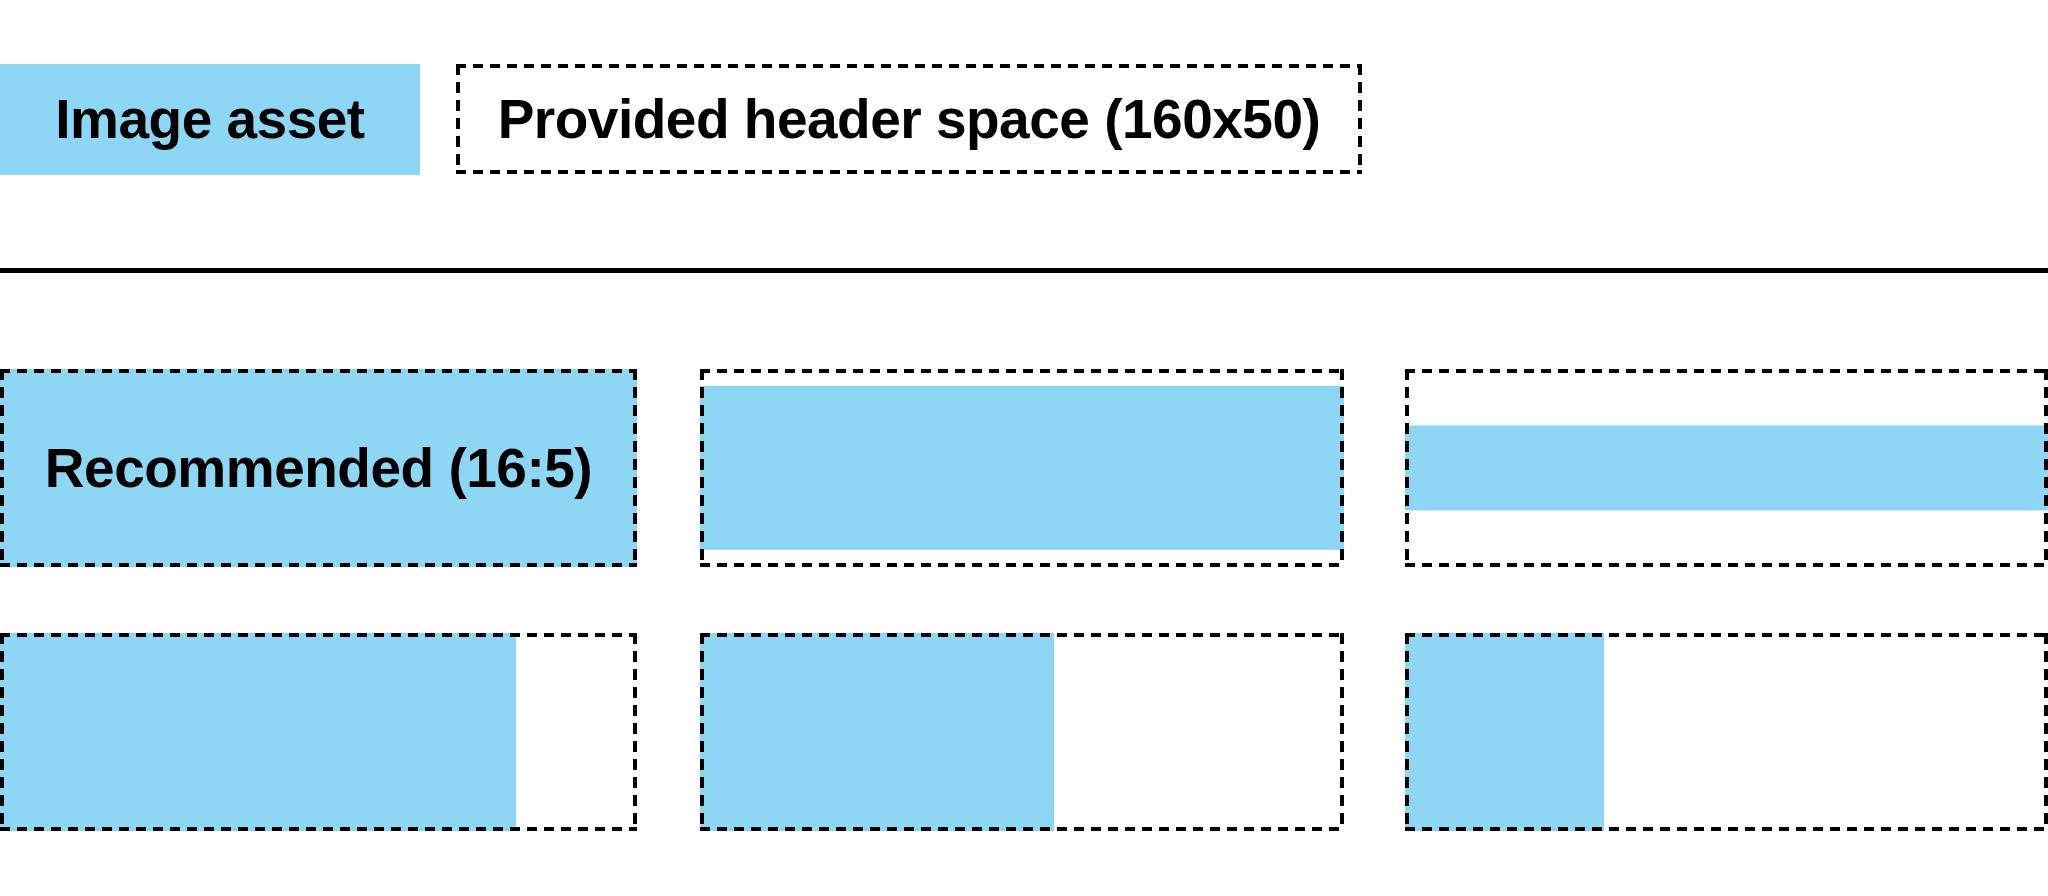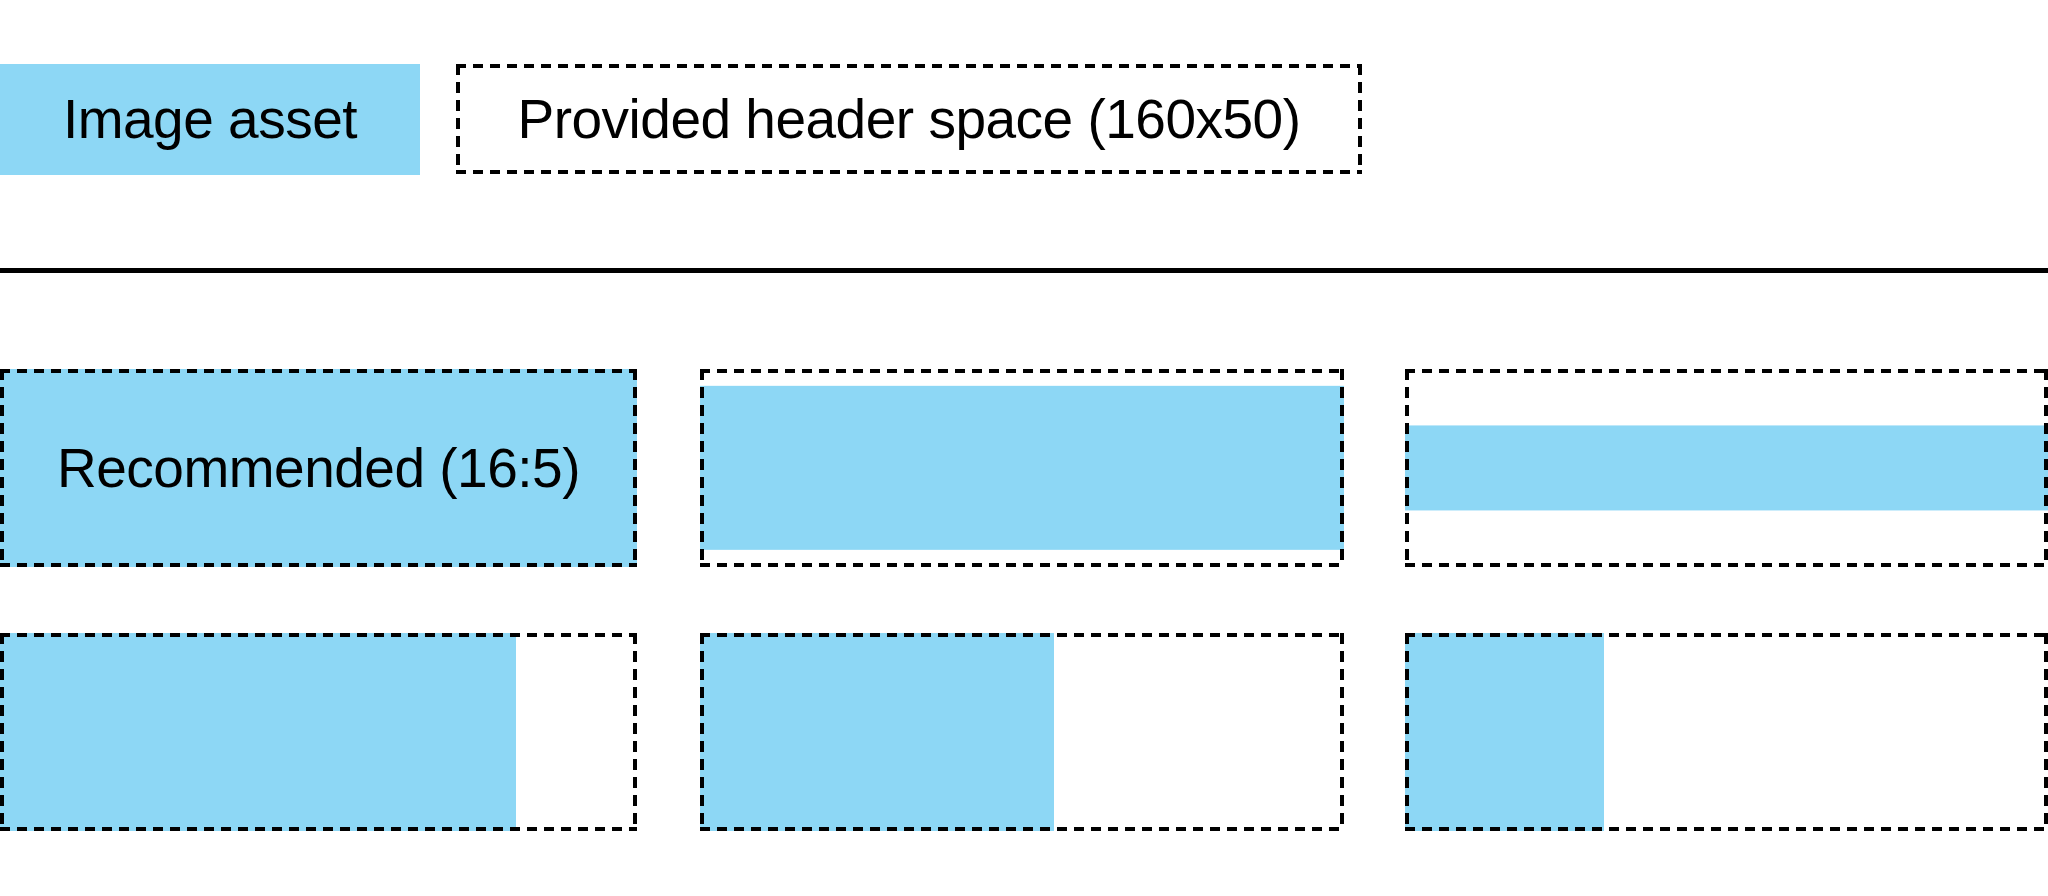"Image asset" .label-text { font-weight: none -> bold }
